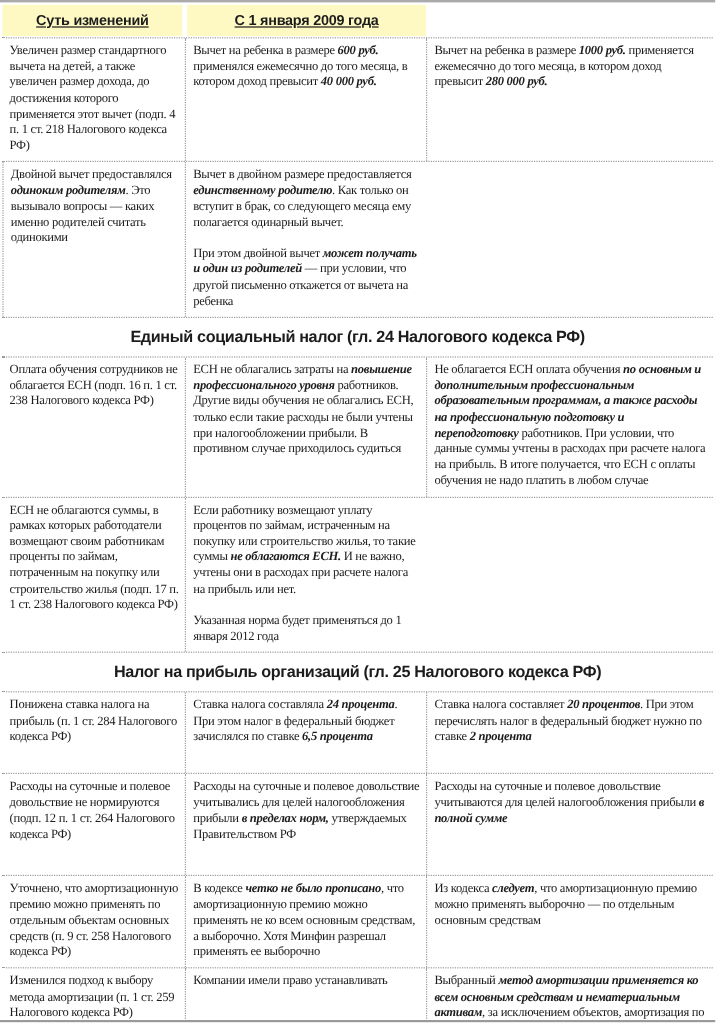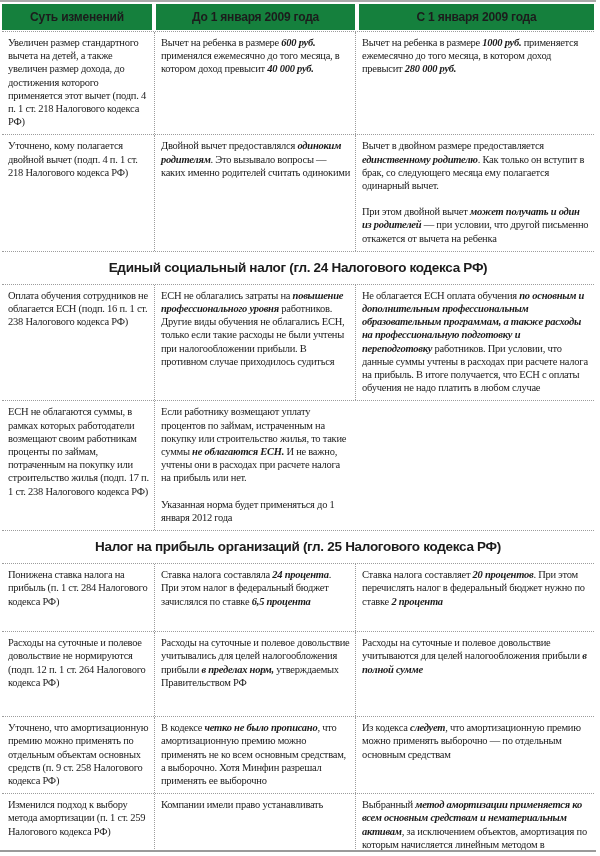"Суть изменений" .th { background: #15803d -> #fef9c3; text-decoration: none -> underline }
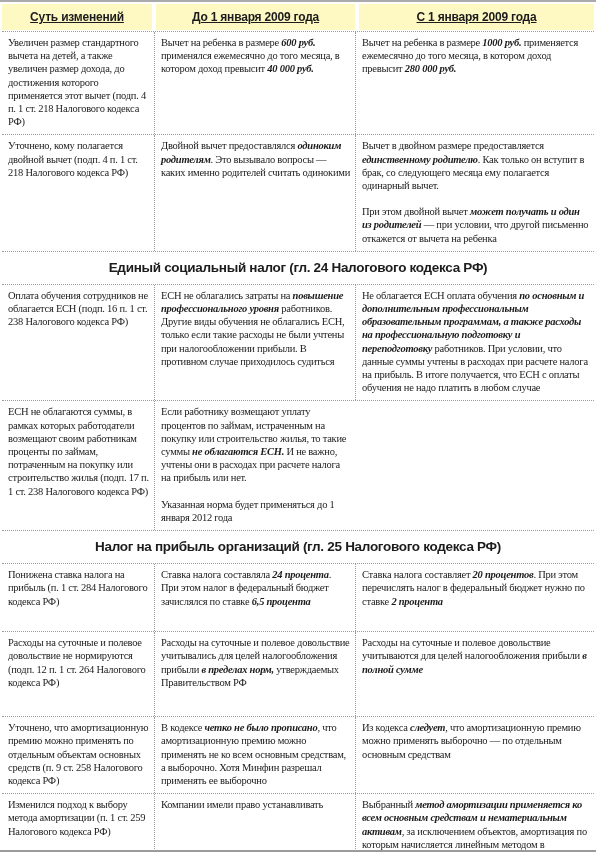"До 1 января 2009 года" div.th { html: <div>До 1 января 2009 года</div> -> none }
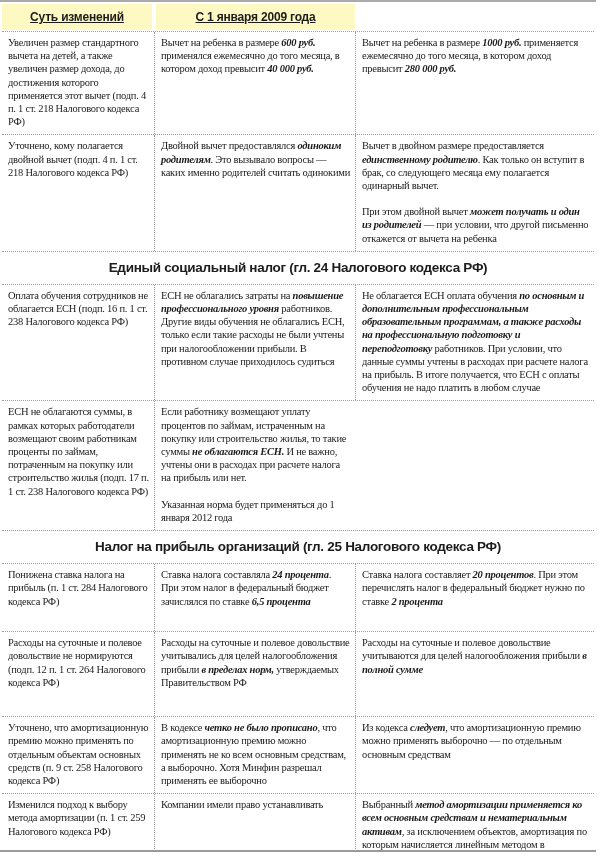"Уточнено, кому полагается двойной вычет" div.cell { html: <div> <p>Уточнено, кому полагается двойной вычет (подп. 4 п. 1 ст. 218 Налогового кодекса РФ)</p> </div> -> none }
